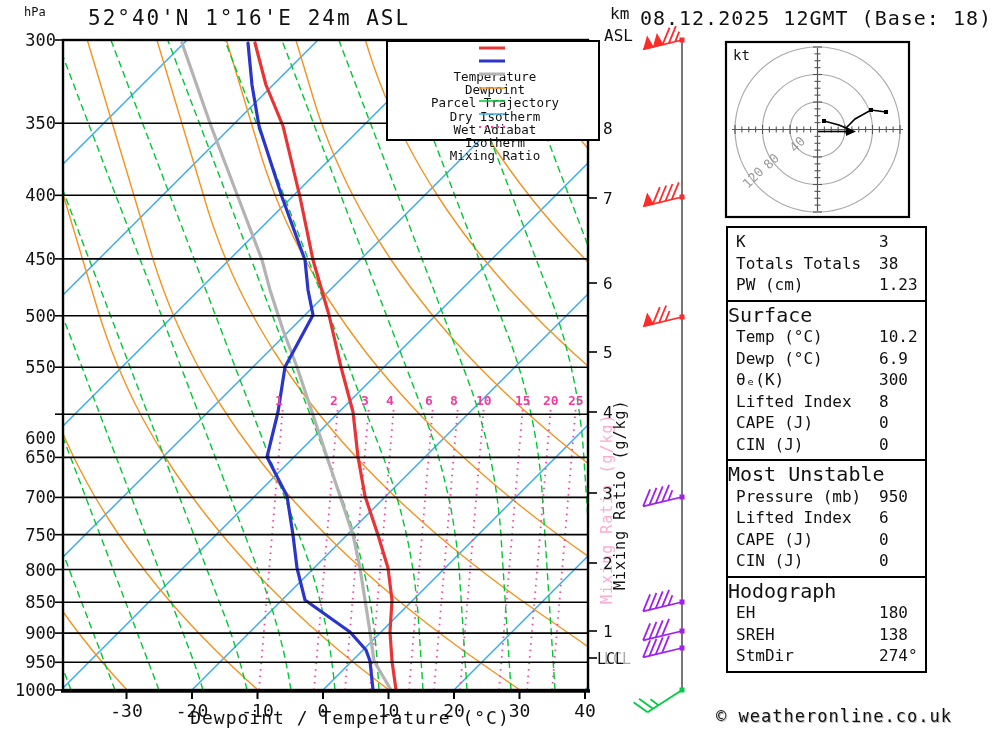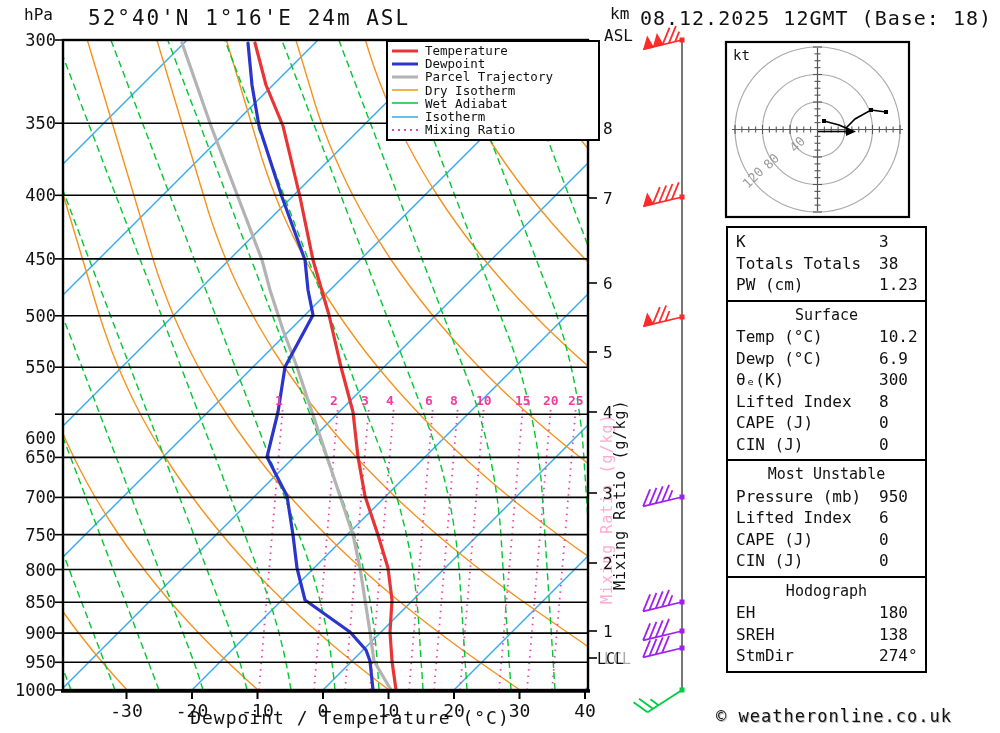"hPa" #hpa-unit { font-size: 16px -> 12px }
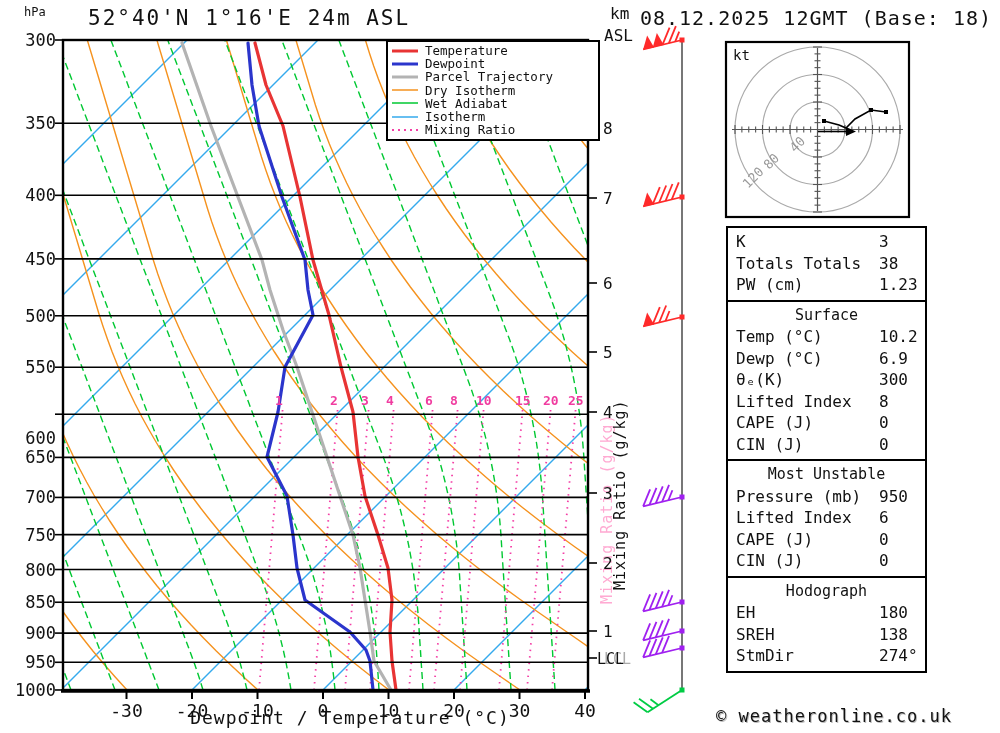"Temperature" .leg-row { flex-direction: none -> column }
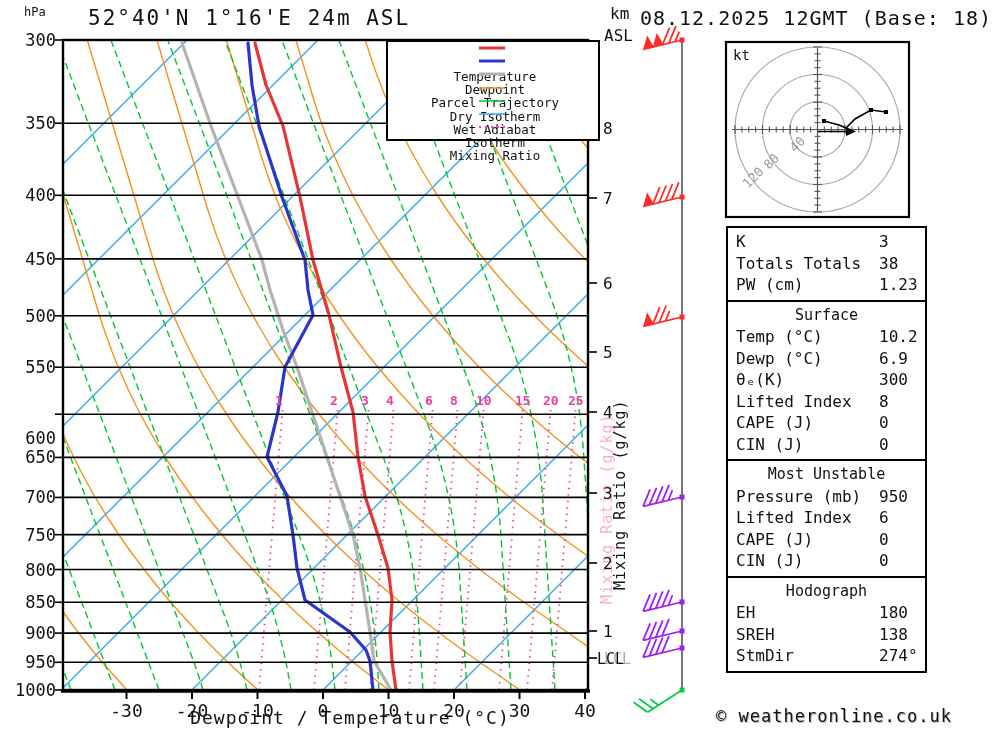"Surface" .panel-header { font-size: 15px -> 20px; text-align: center -> left }
